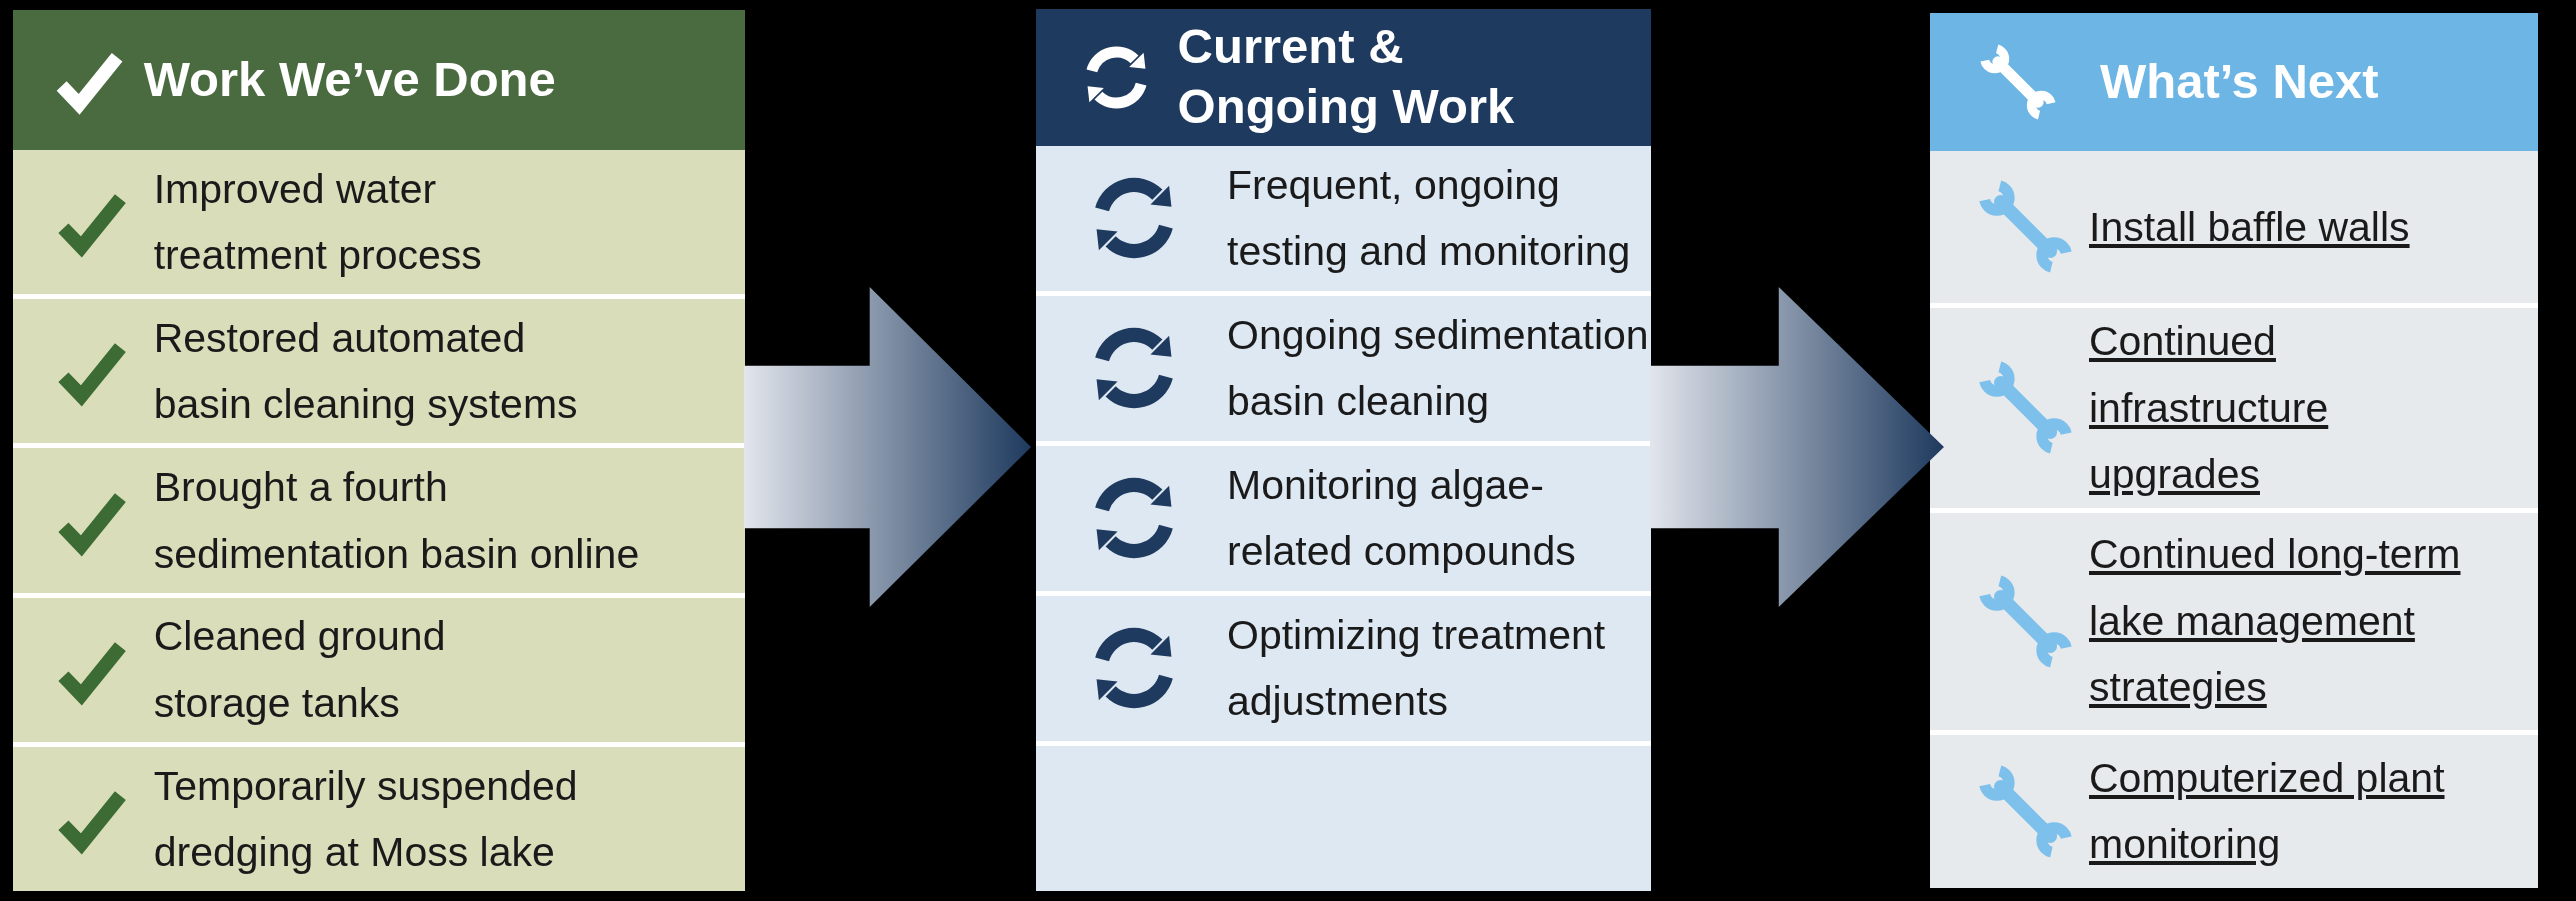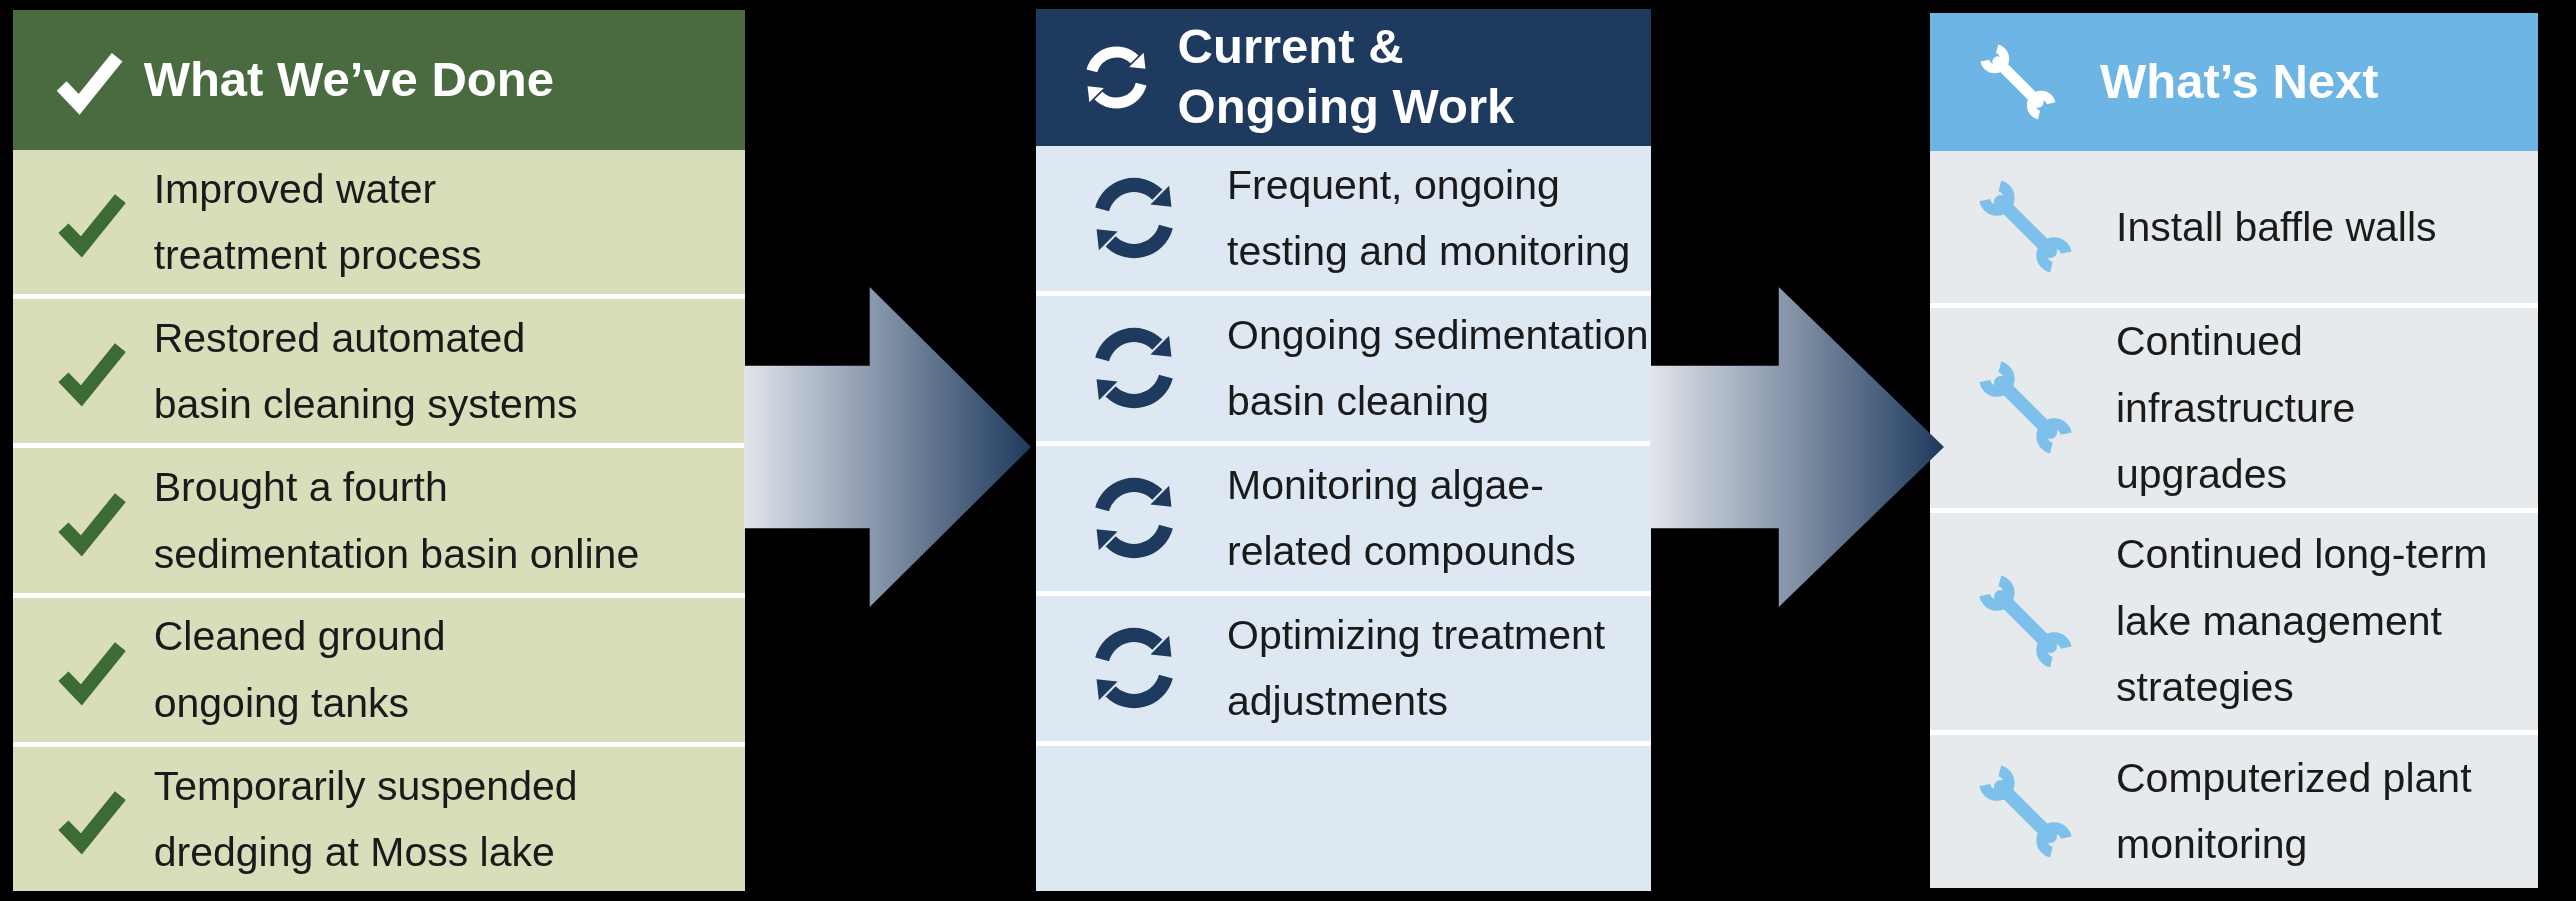"What We’ve Done" h2 { text: What -> Work }
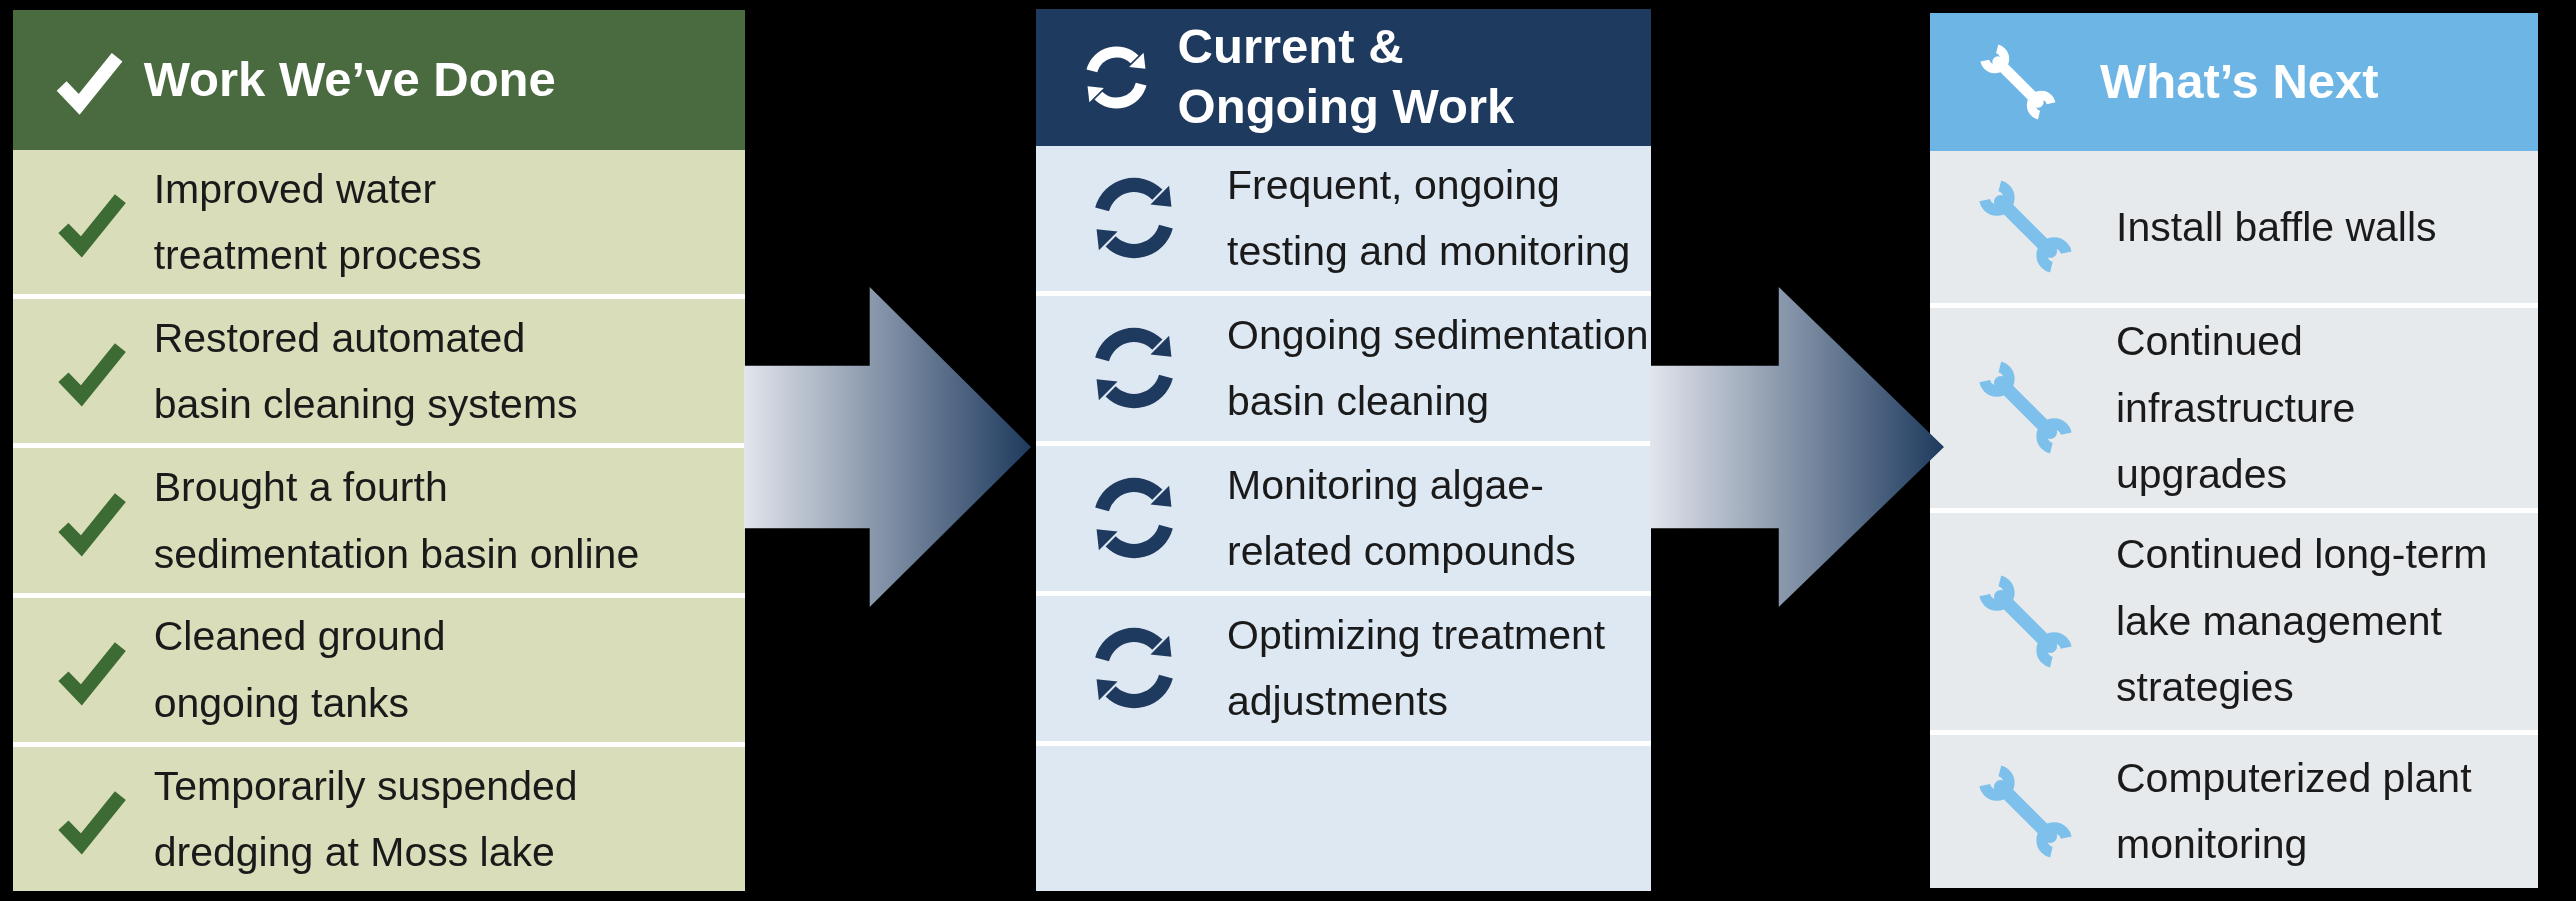"Install baffle walls" .col3 .row p { margin-left: 27px -> none; text-decoration: none -> underline }
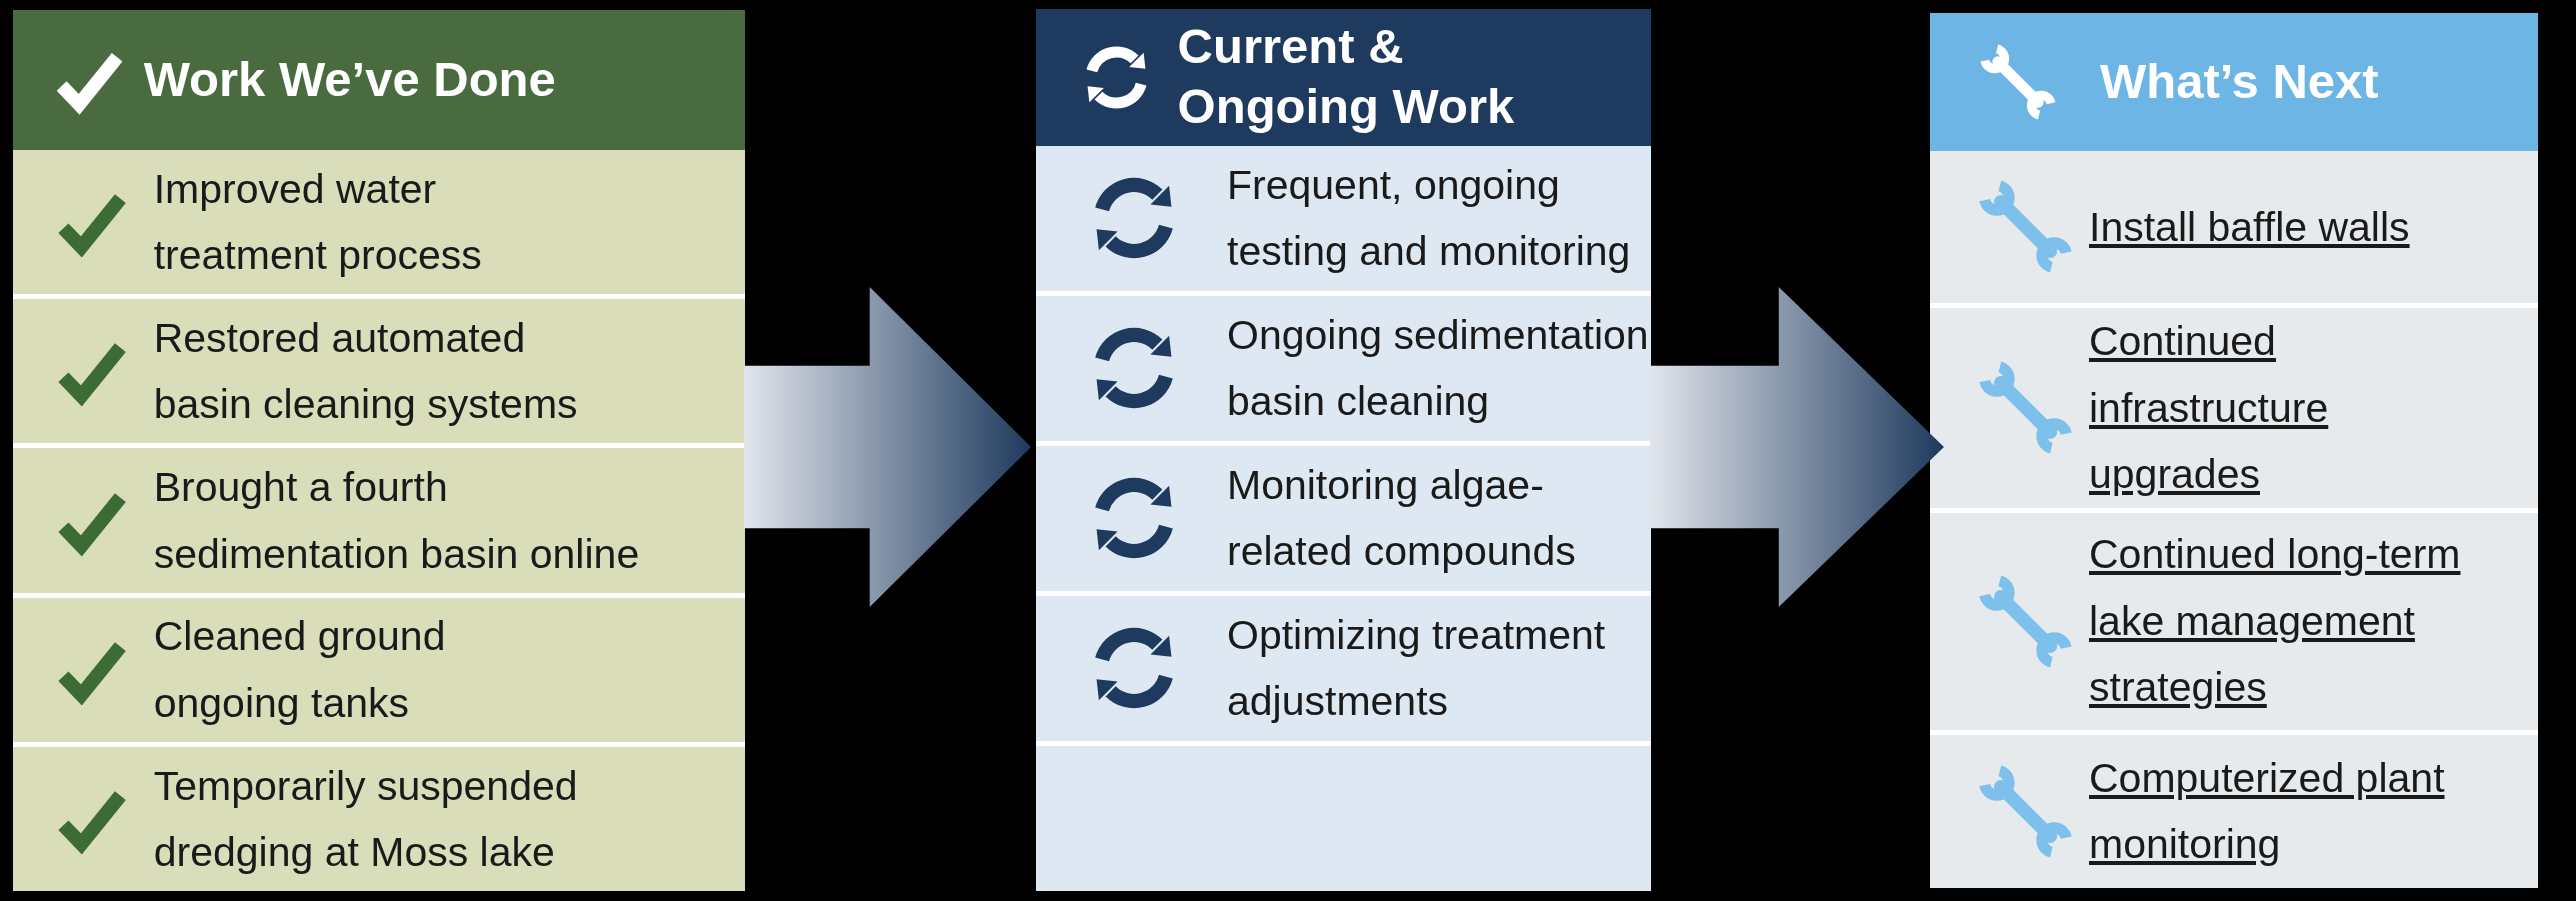"Cleaned ground" p { text: ongoing -> storage }
